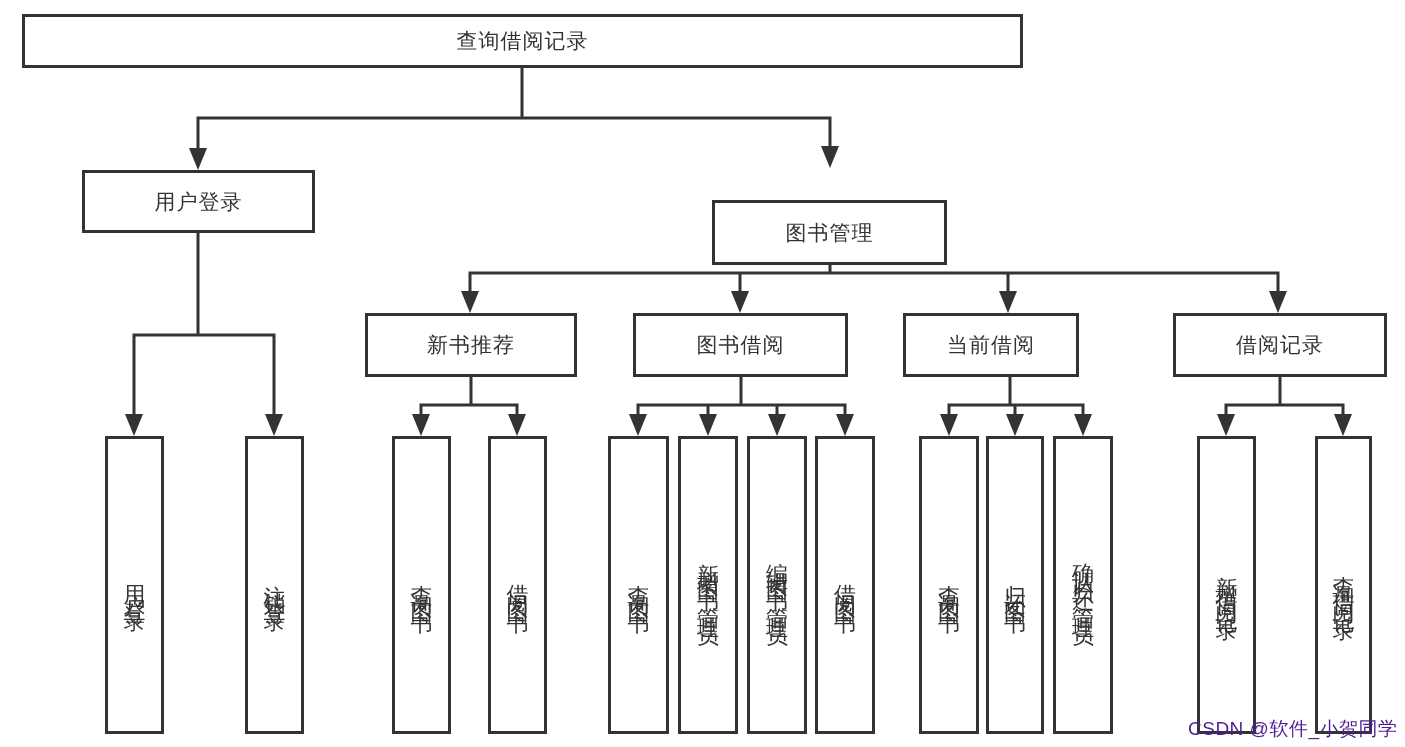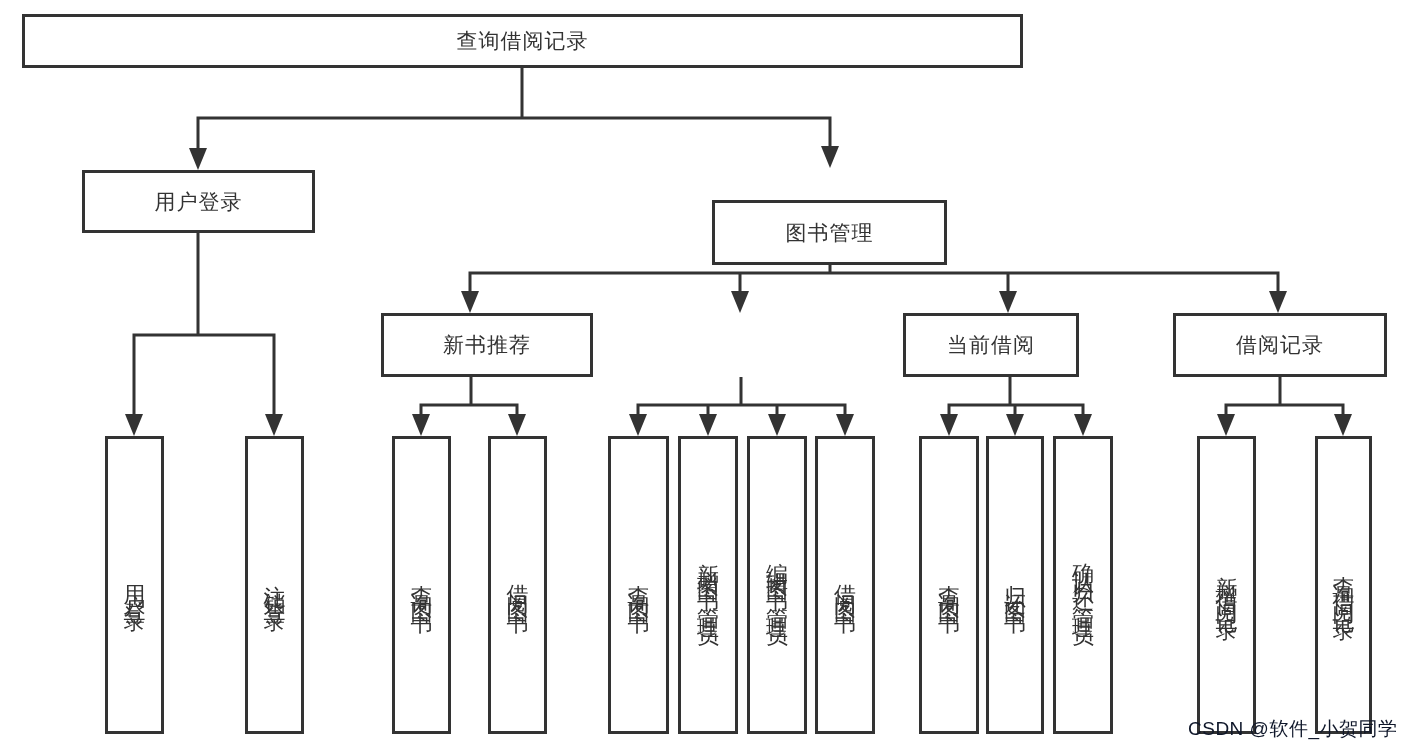"新书推荐" div.box { margin-left: 16px -> none }
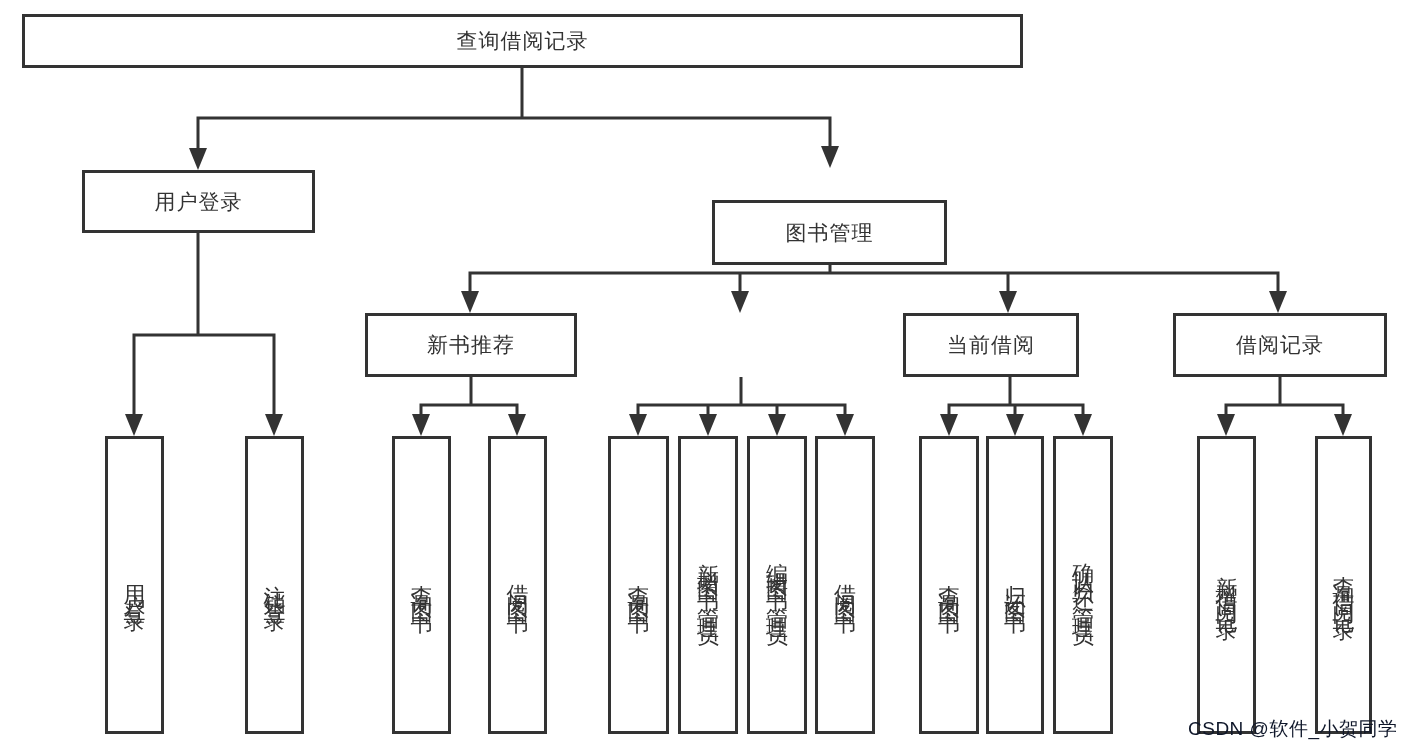"图书借阅" div.box { html: none -> <div>图书借阅</div> }
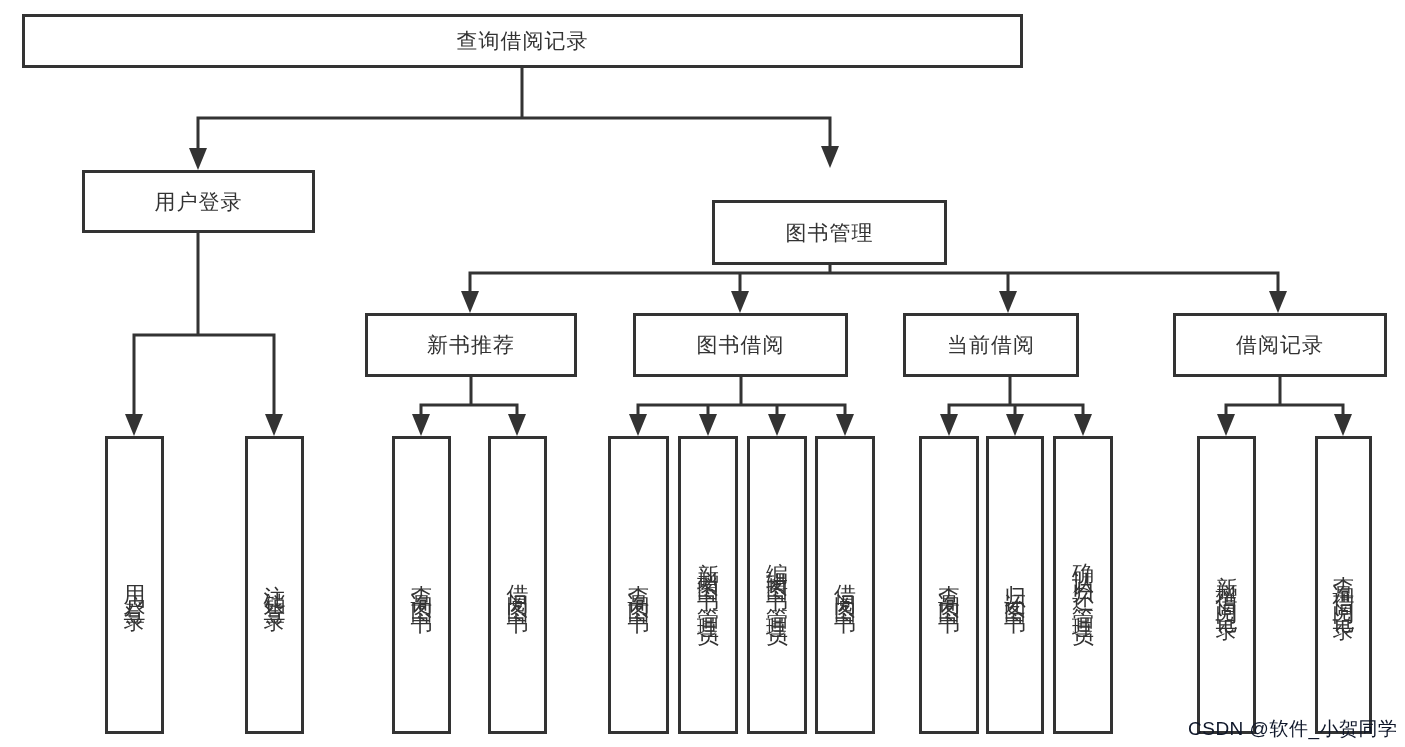"CSDN @软件_小贺同学" .watermark { color: #0f172a -> #4c1d95 }
